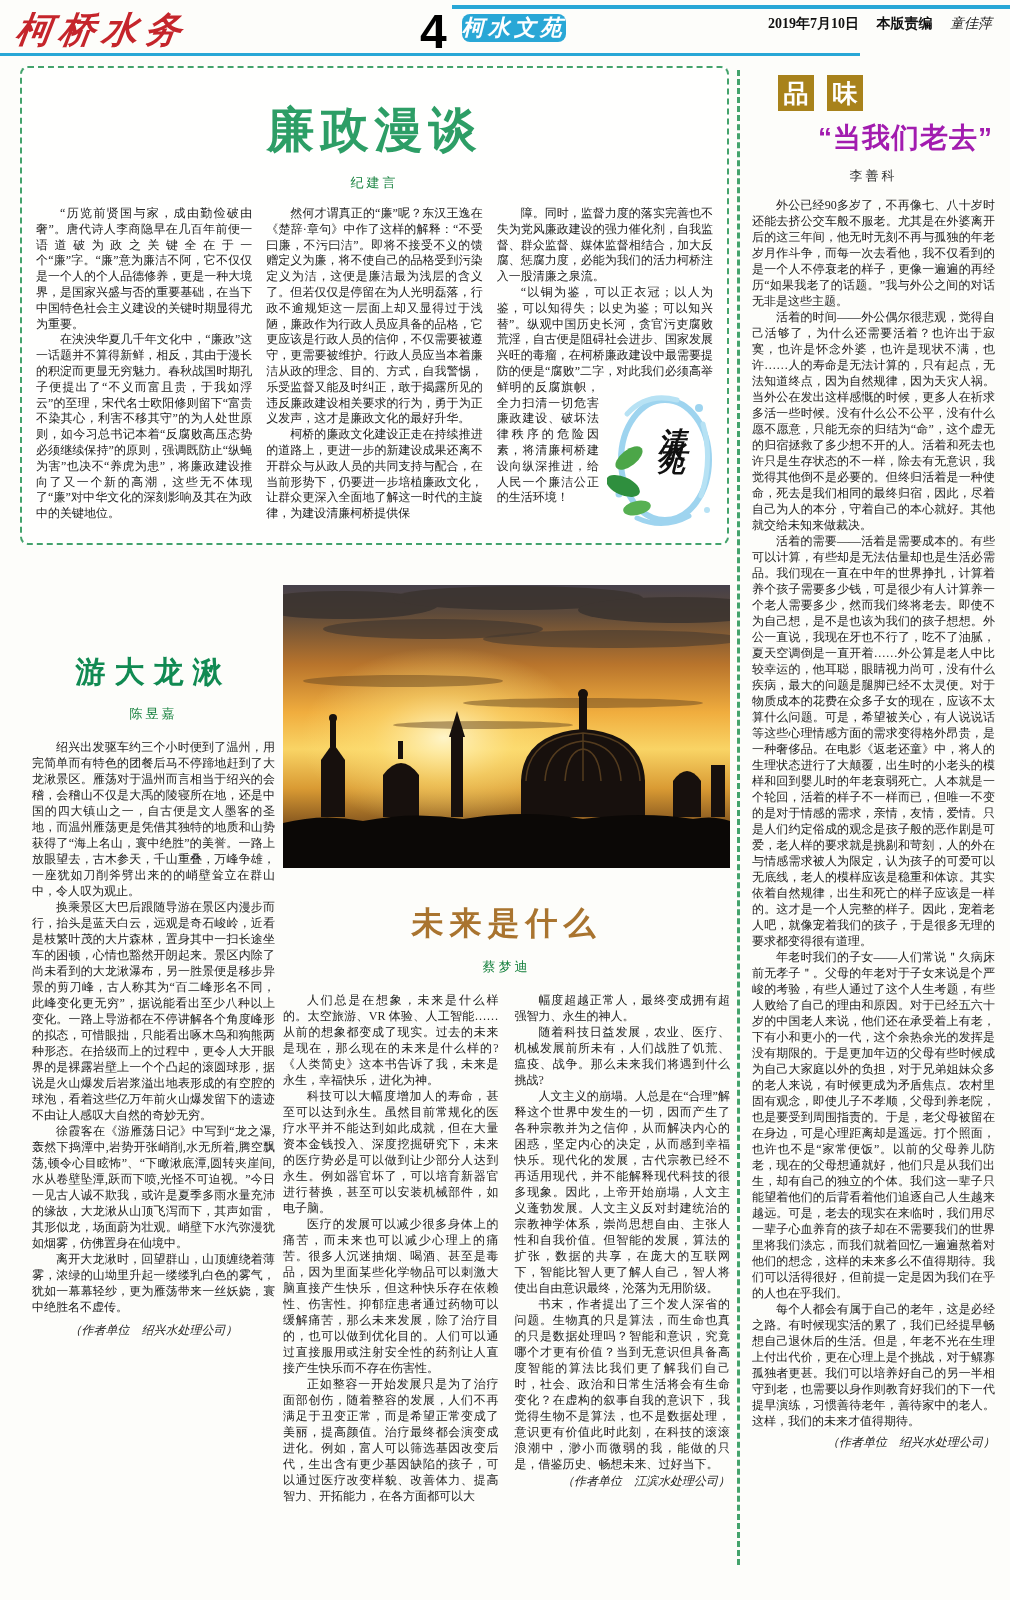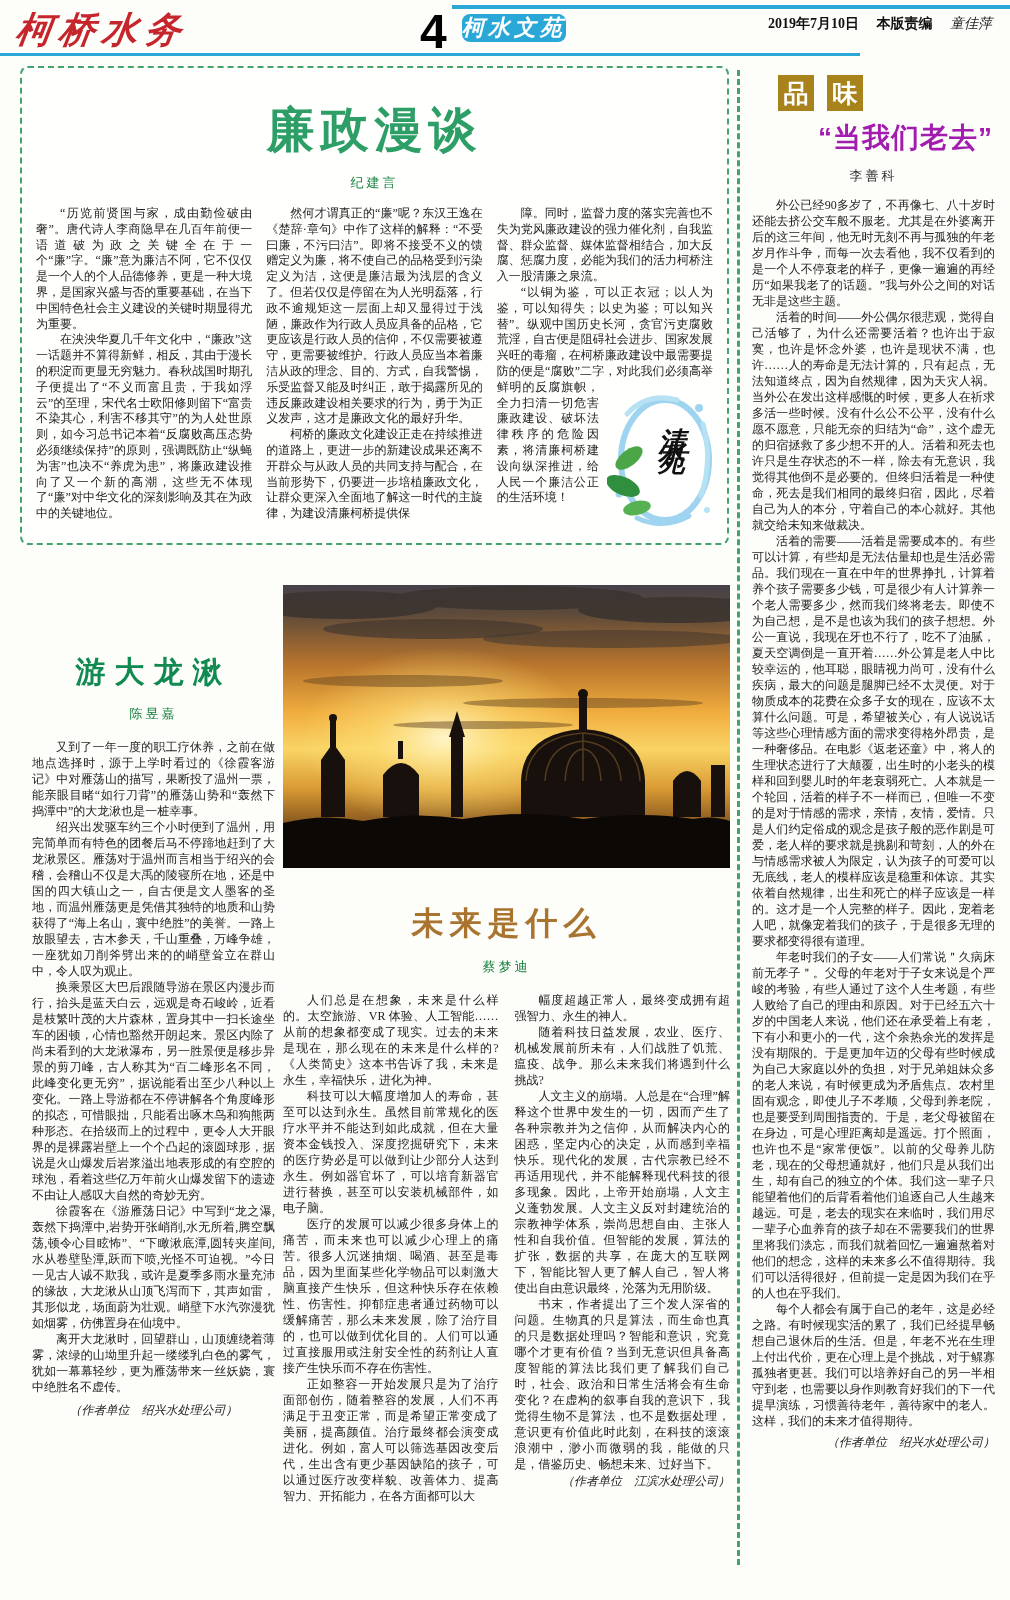"又到了一年一度的职工疗休养，之前在做地点选择时，源于上学时看过的《徐霞客游记》中" p.para { html: <p>又到了一年一度的职工疗休养，之前在做地点选择时，源于上学时看过的《徐霞客游记》中对雁荡山的描写，果断投了温州一票，能亲眼目睹“如行刀背”的雁荡山势和“轰然下捣潭中”的大龙湫也是一桩幸事。</p> -> none }
